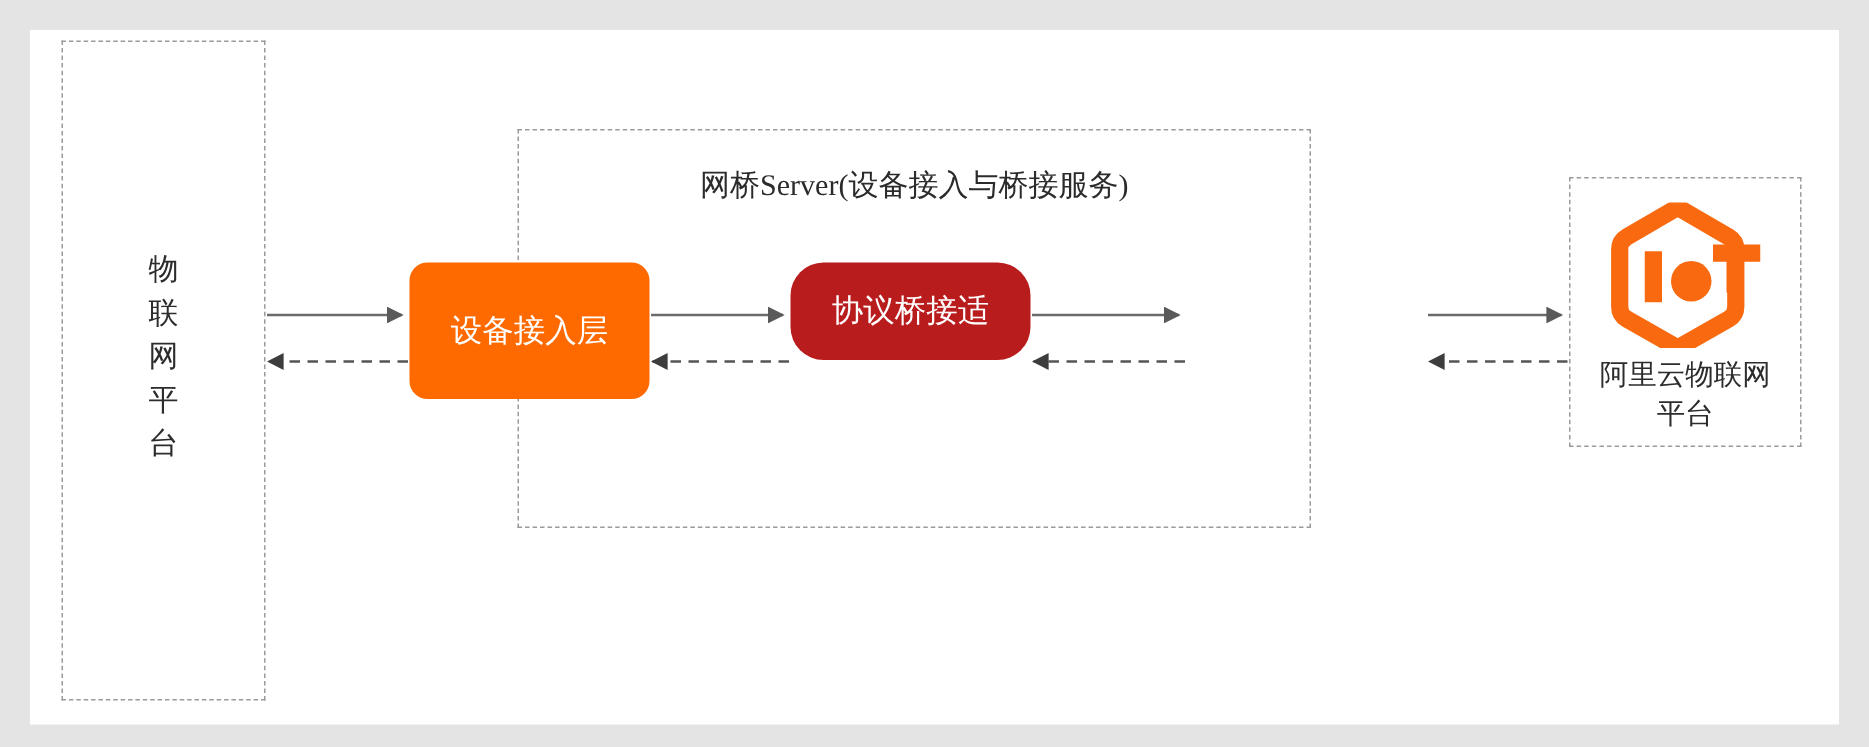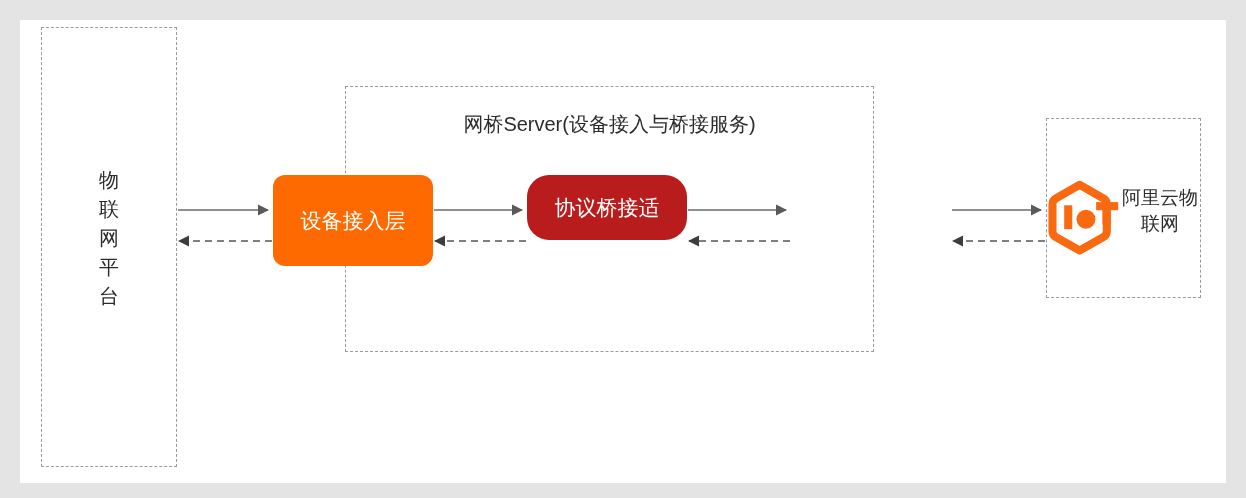"网桥Server(设备接入与桥接服务)" .dashed-box { font-family: none -> Liberation Serif, serif }
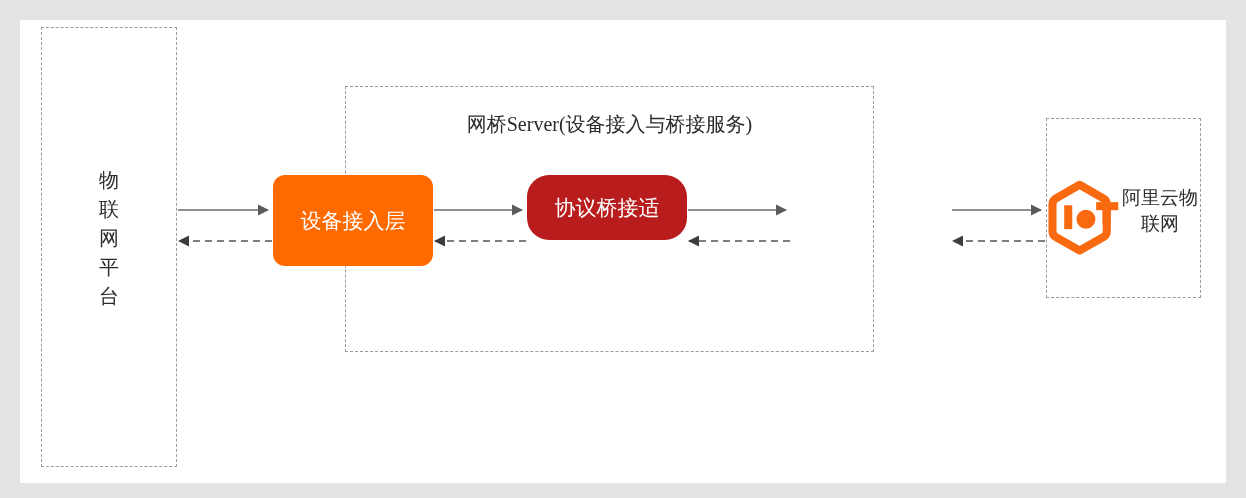"阿里云物联网" #aliyun-iot-box { flex-direction: row -> column }
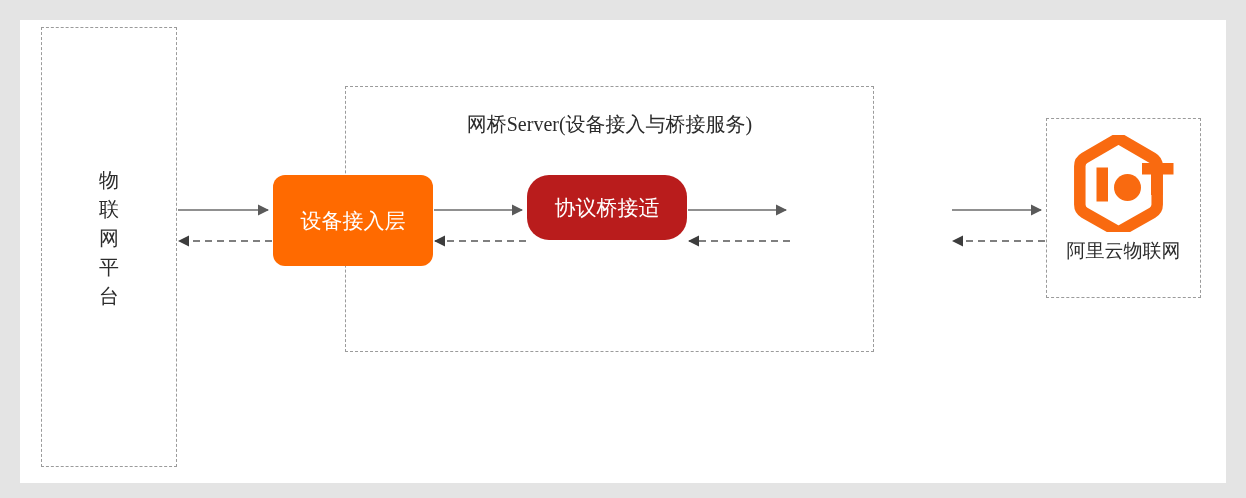"平台" span { html: none -> <span>平台</span> }
